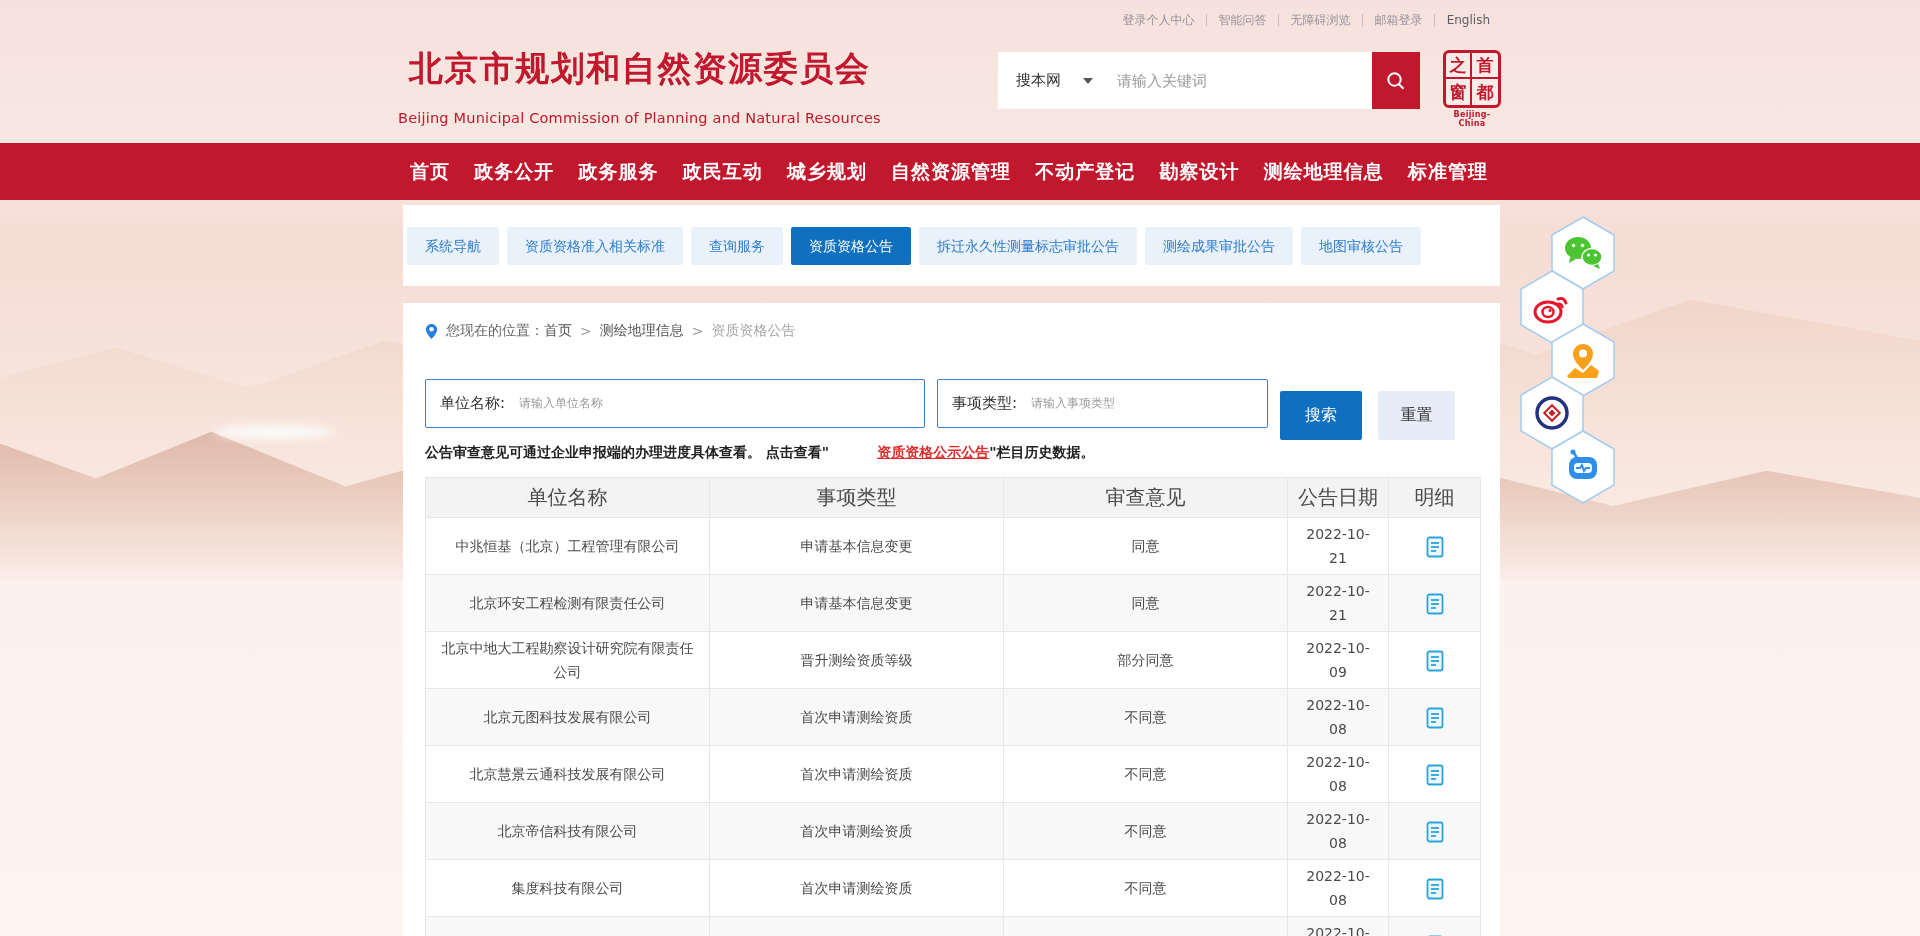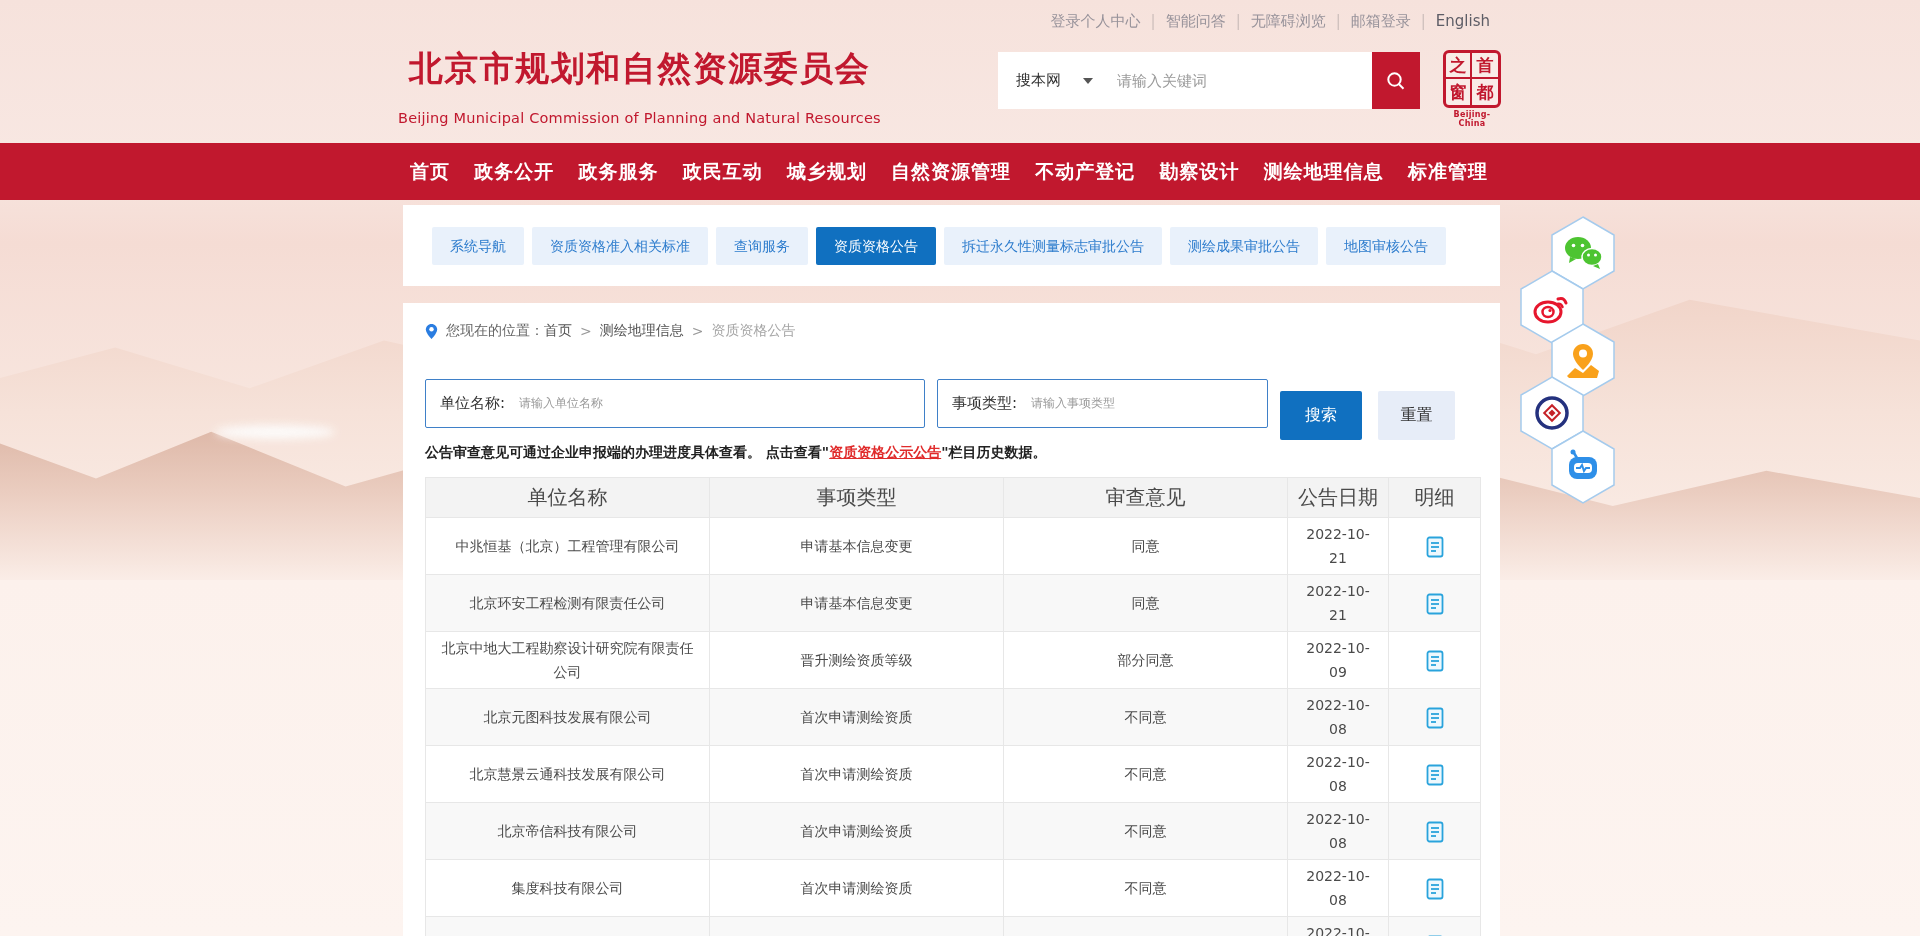"登录个人中心 | 智能问答 | 无障碍浏览" .topbar { font-size: 15px -> 12px }
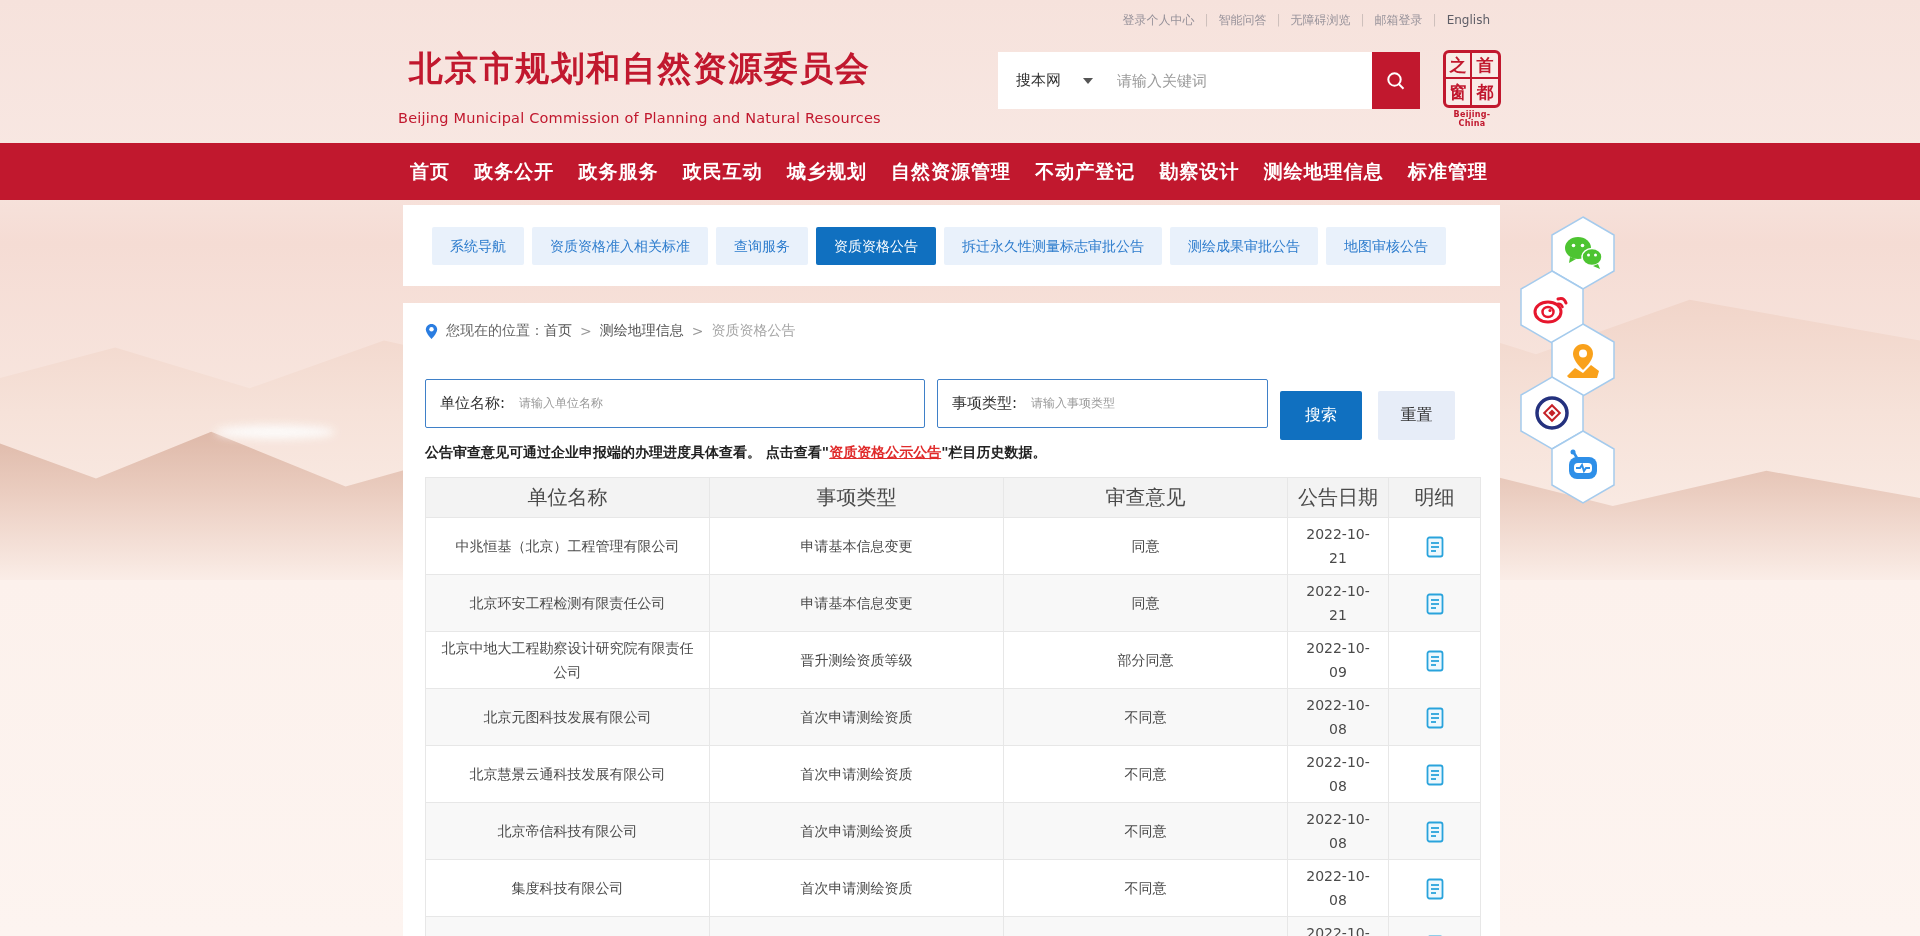"系统导航" .tabs-panel { padding-left: 29px -> 4px }
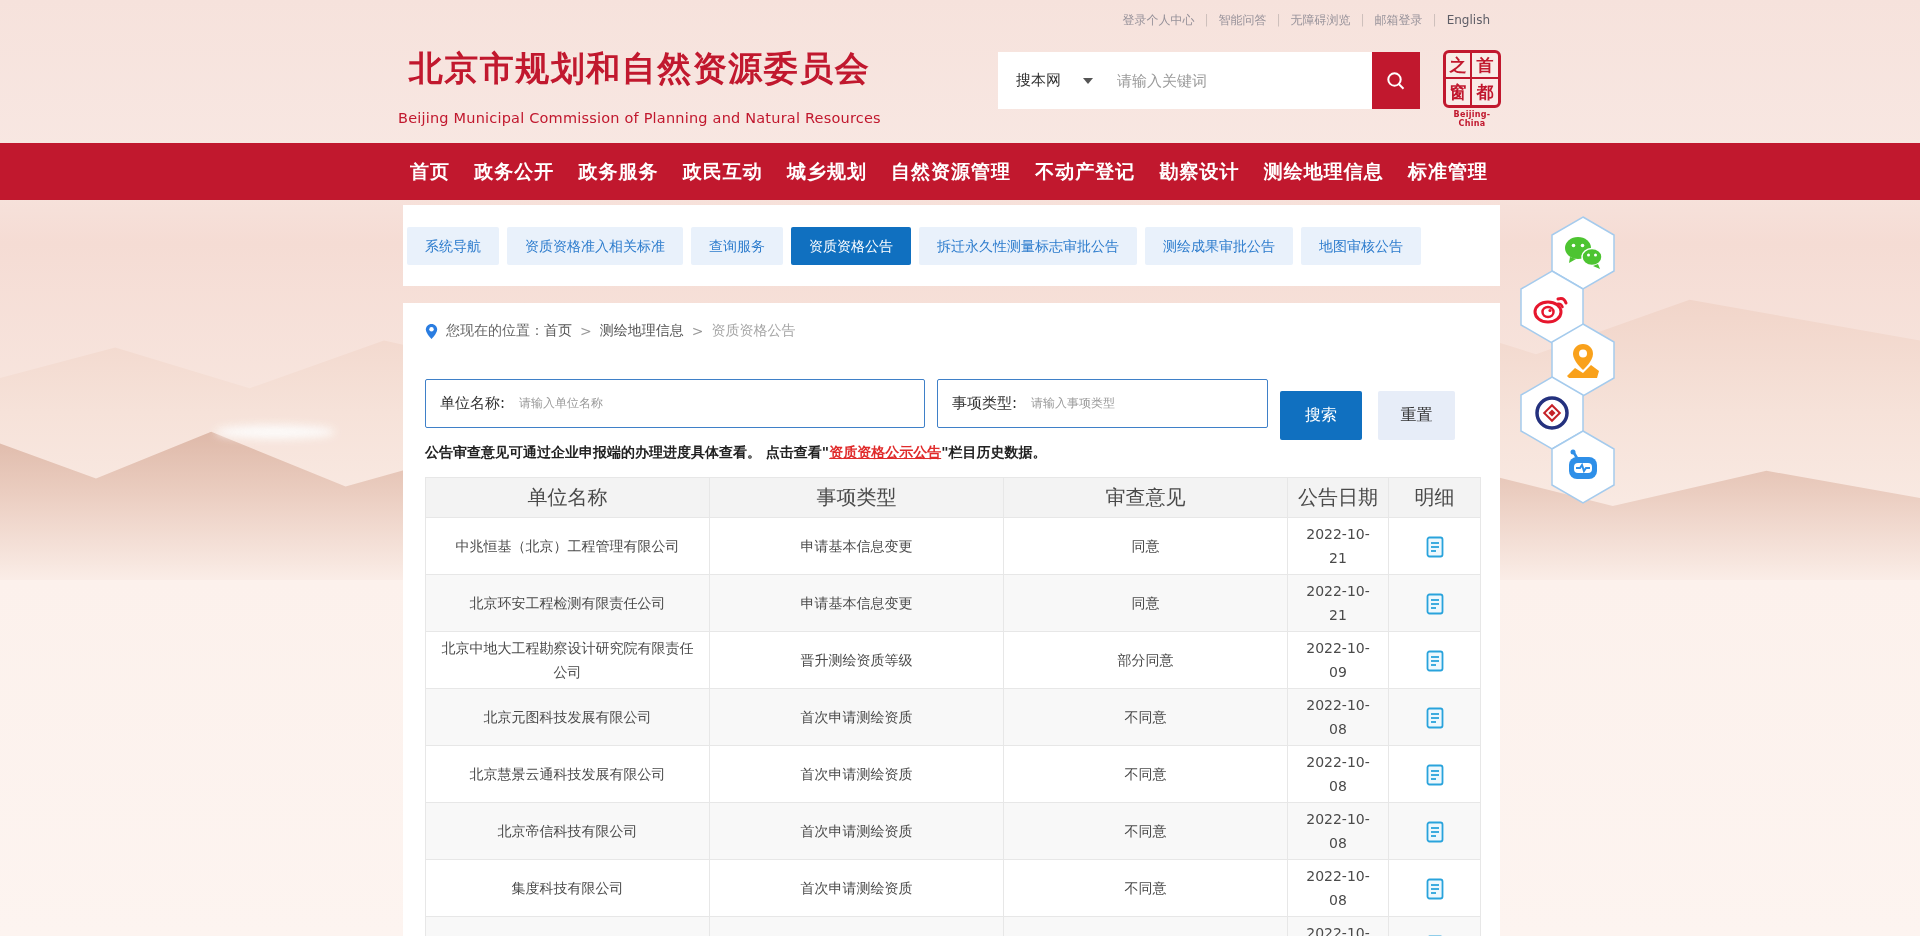"资质资格公示公告" .notice .nlink { margin-left: none -> 48px }
